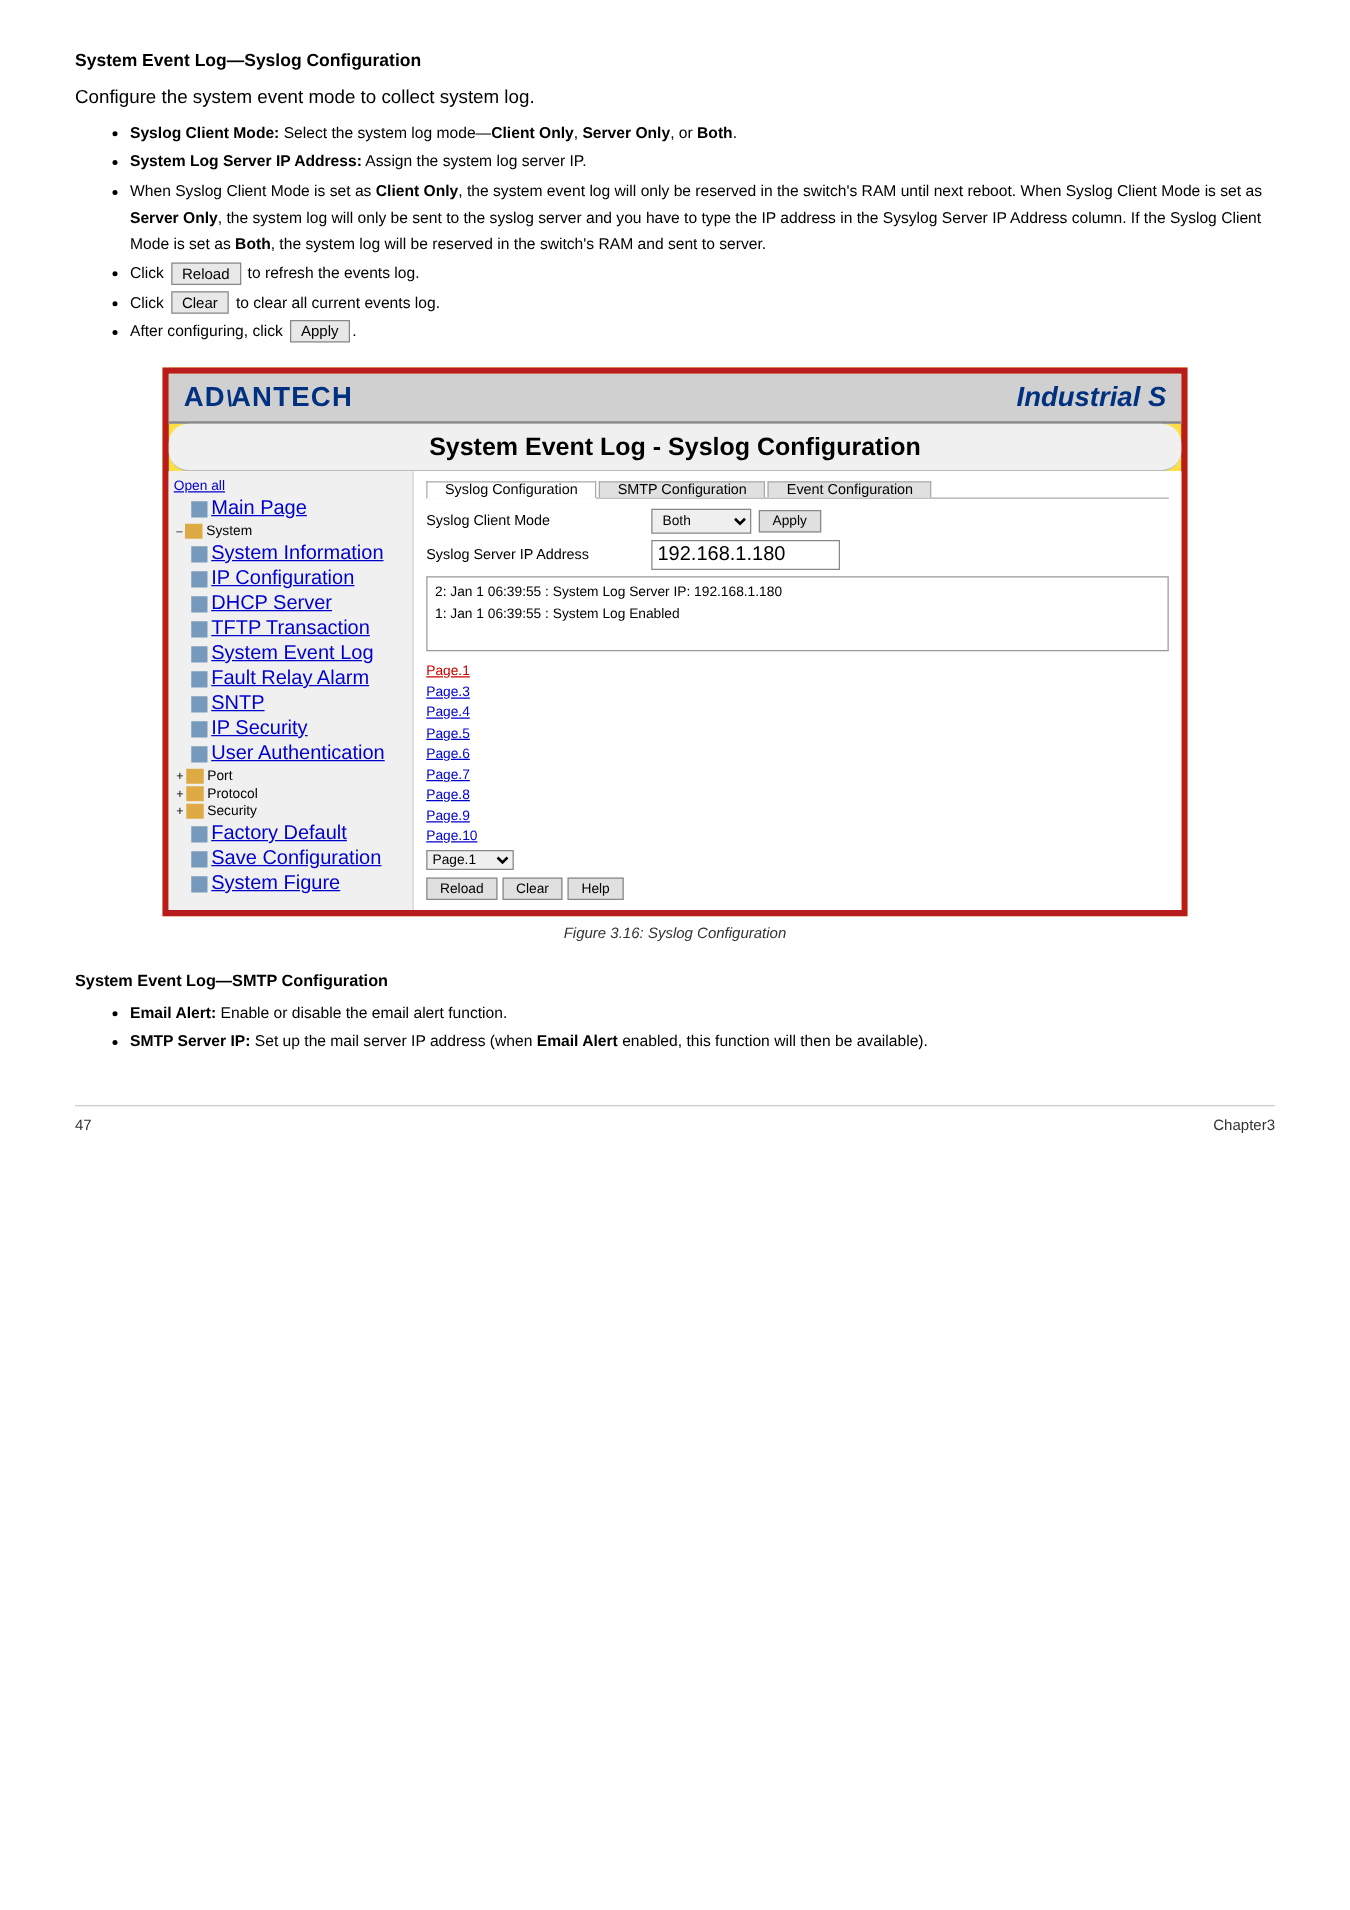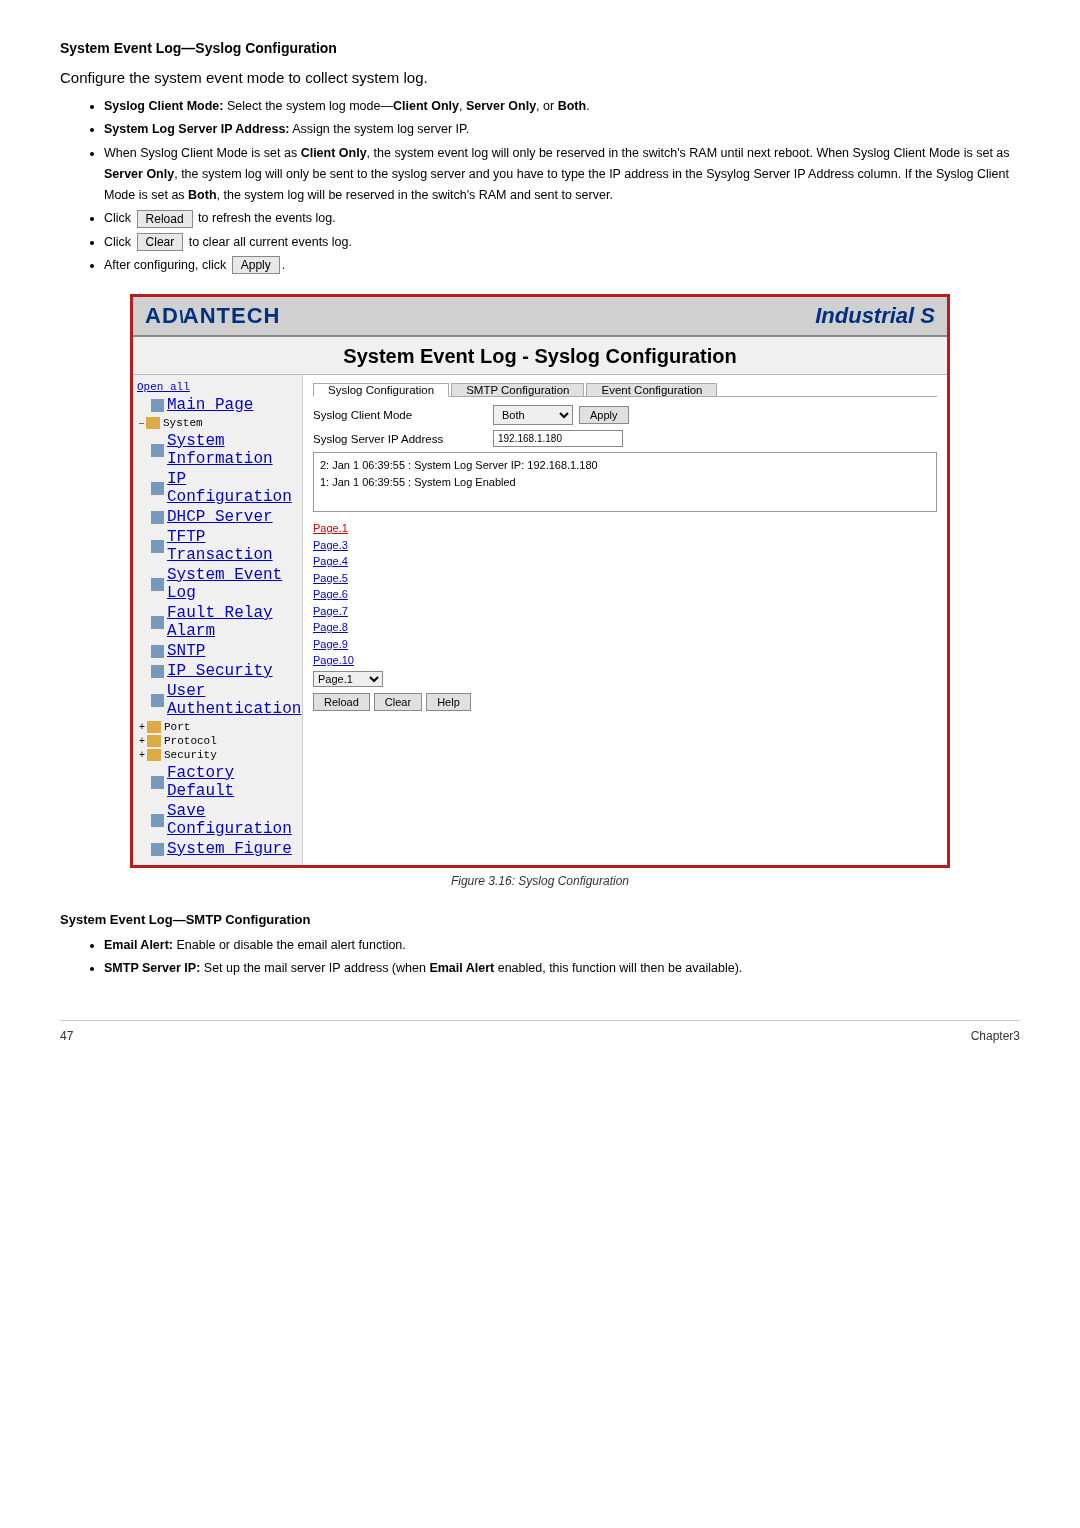"AD\ANTECH" .screenshot-box { border: 3px solid #b91c1c -> 5px solid #b91c1c }
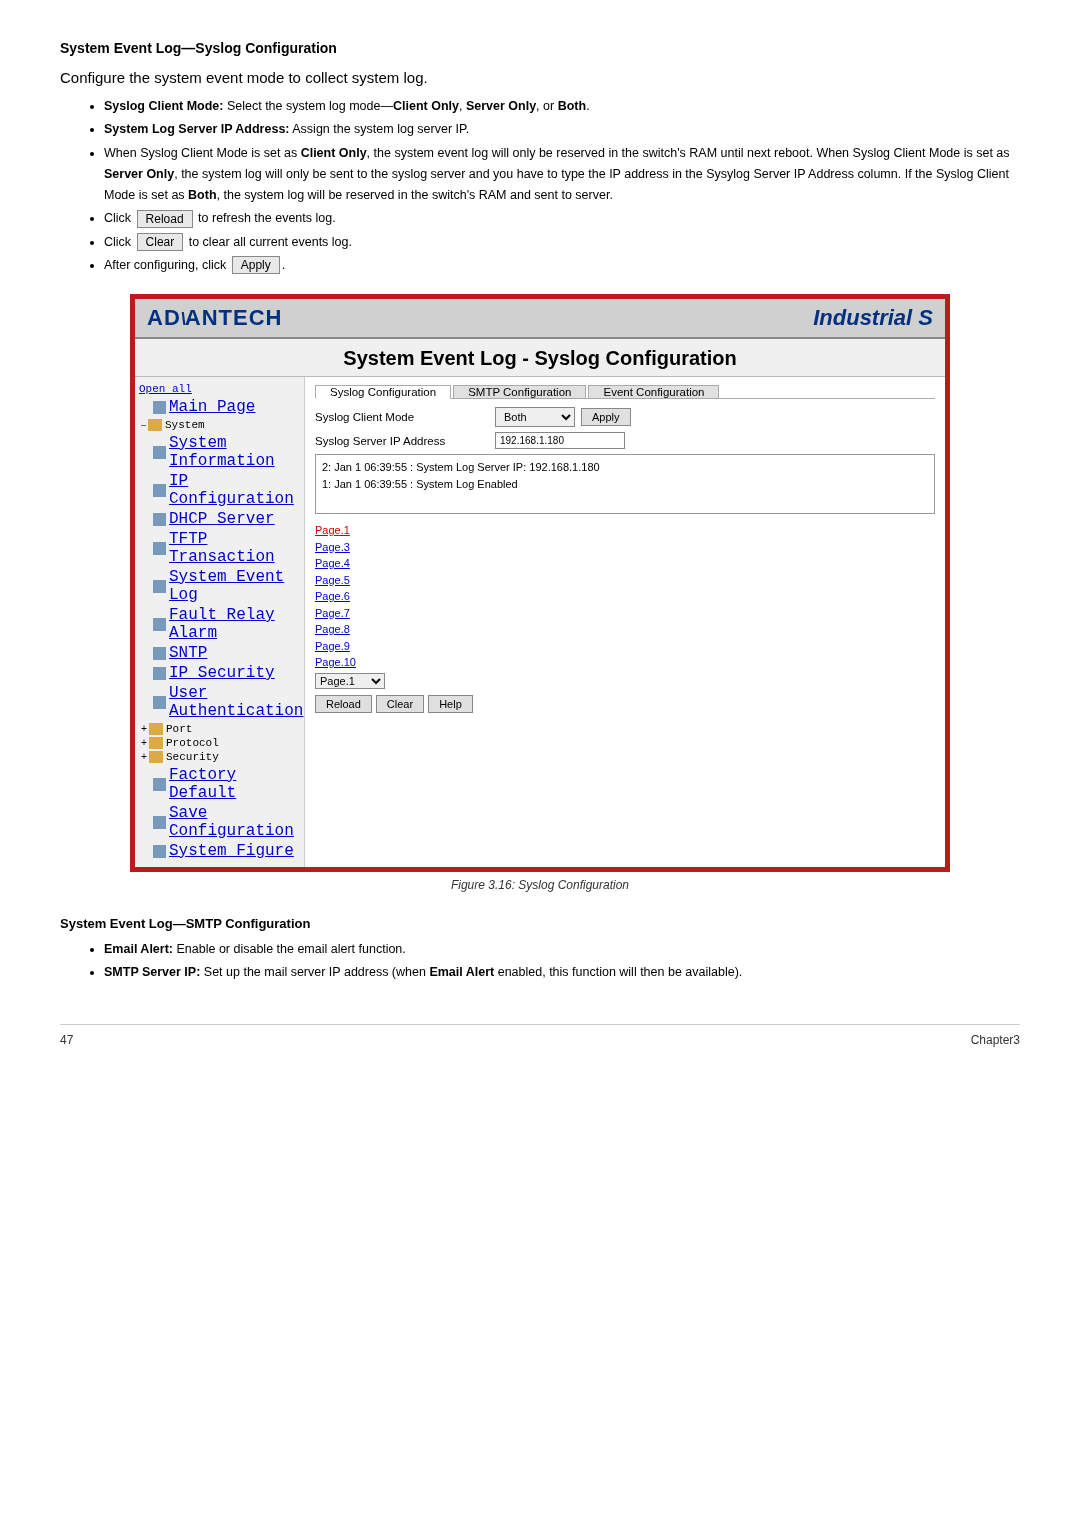"System Event Log - Syslog" .page-main-title { border-radius: none -> 16px }
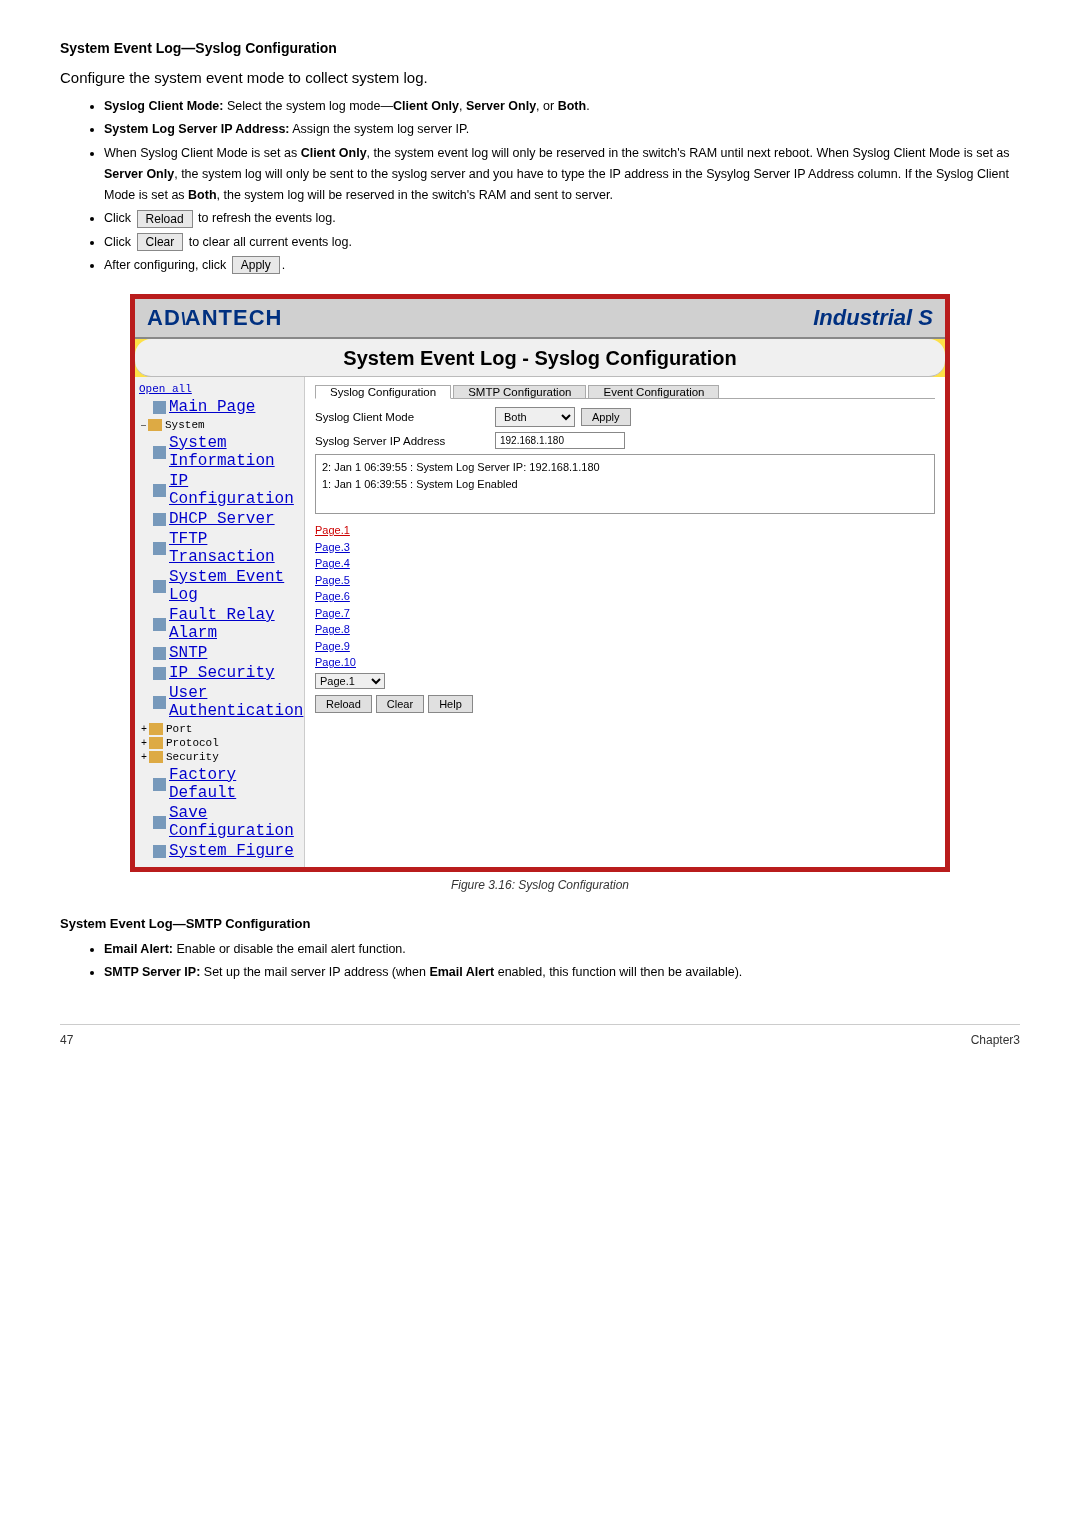"Open all" .sidebar { font-family: Liberation Mono, monospace -> none; width: 170px -> 196px }
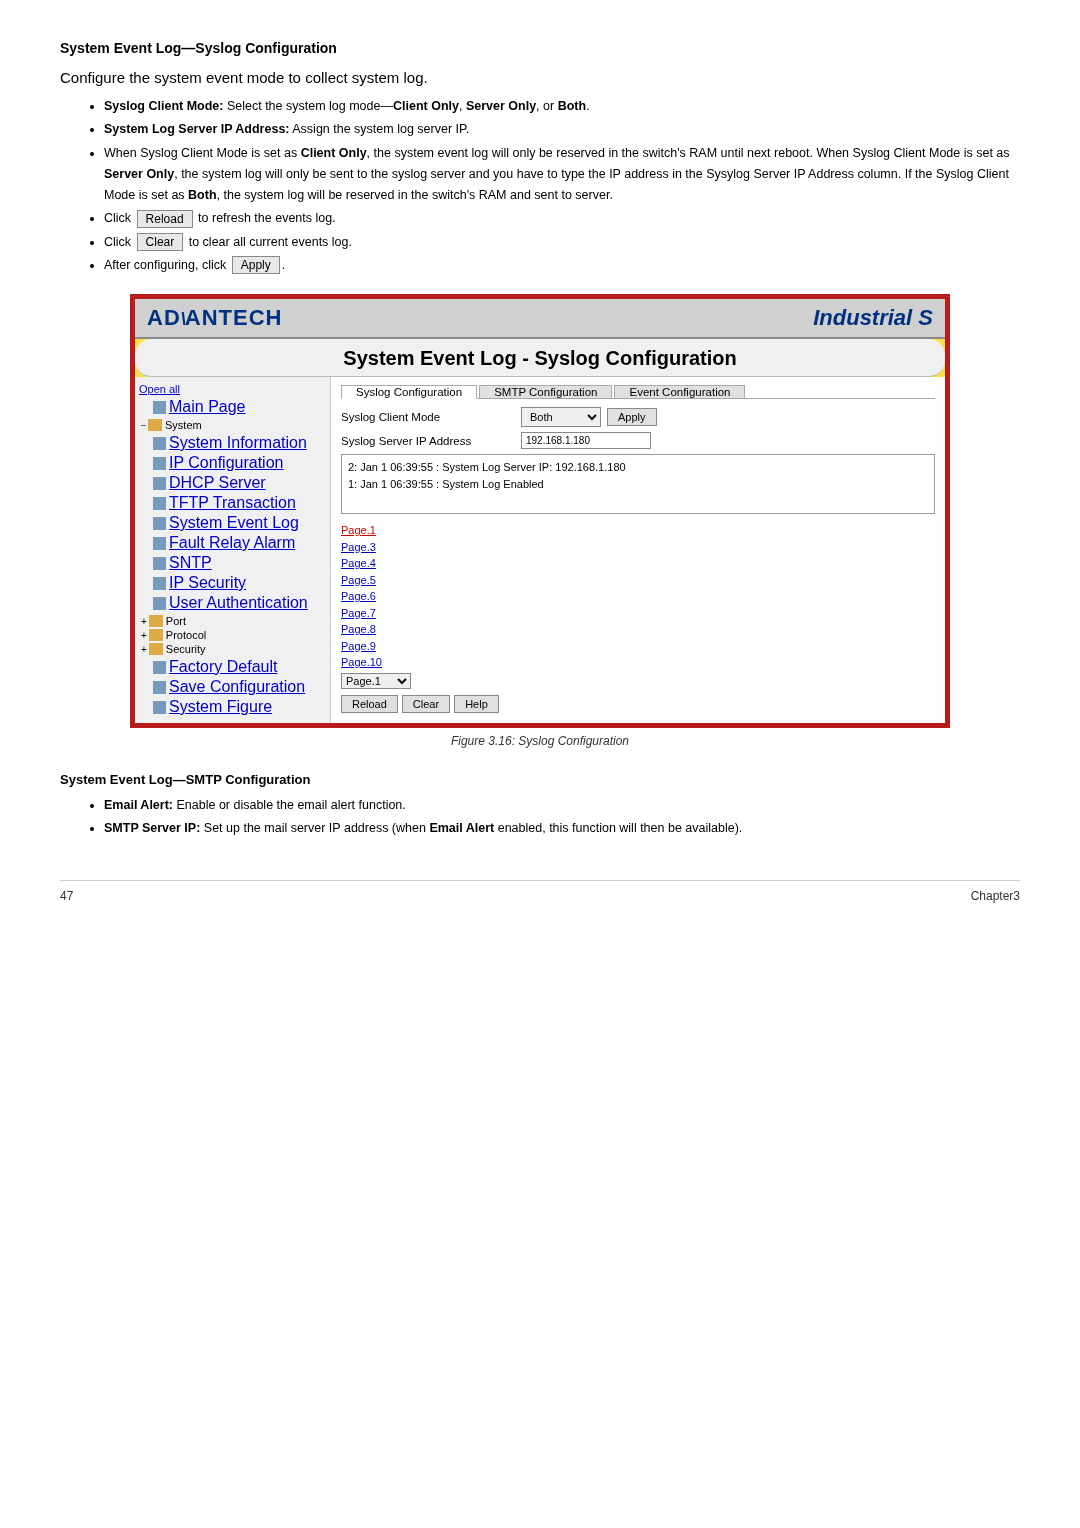"192.168.1.180" .form-input-text { font-size: 10px -> 16px; width: 130px -> 151px }
